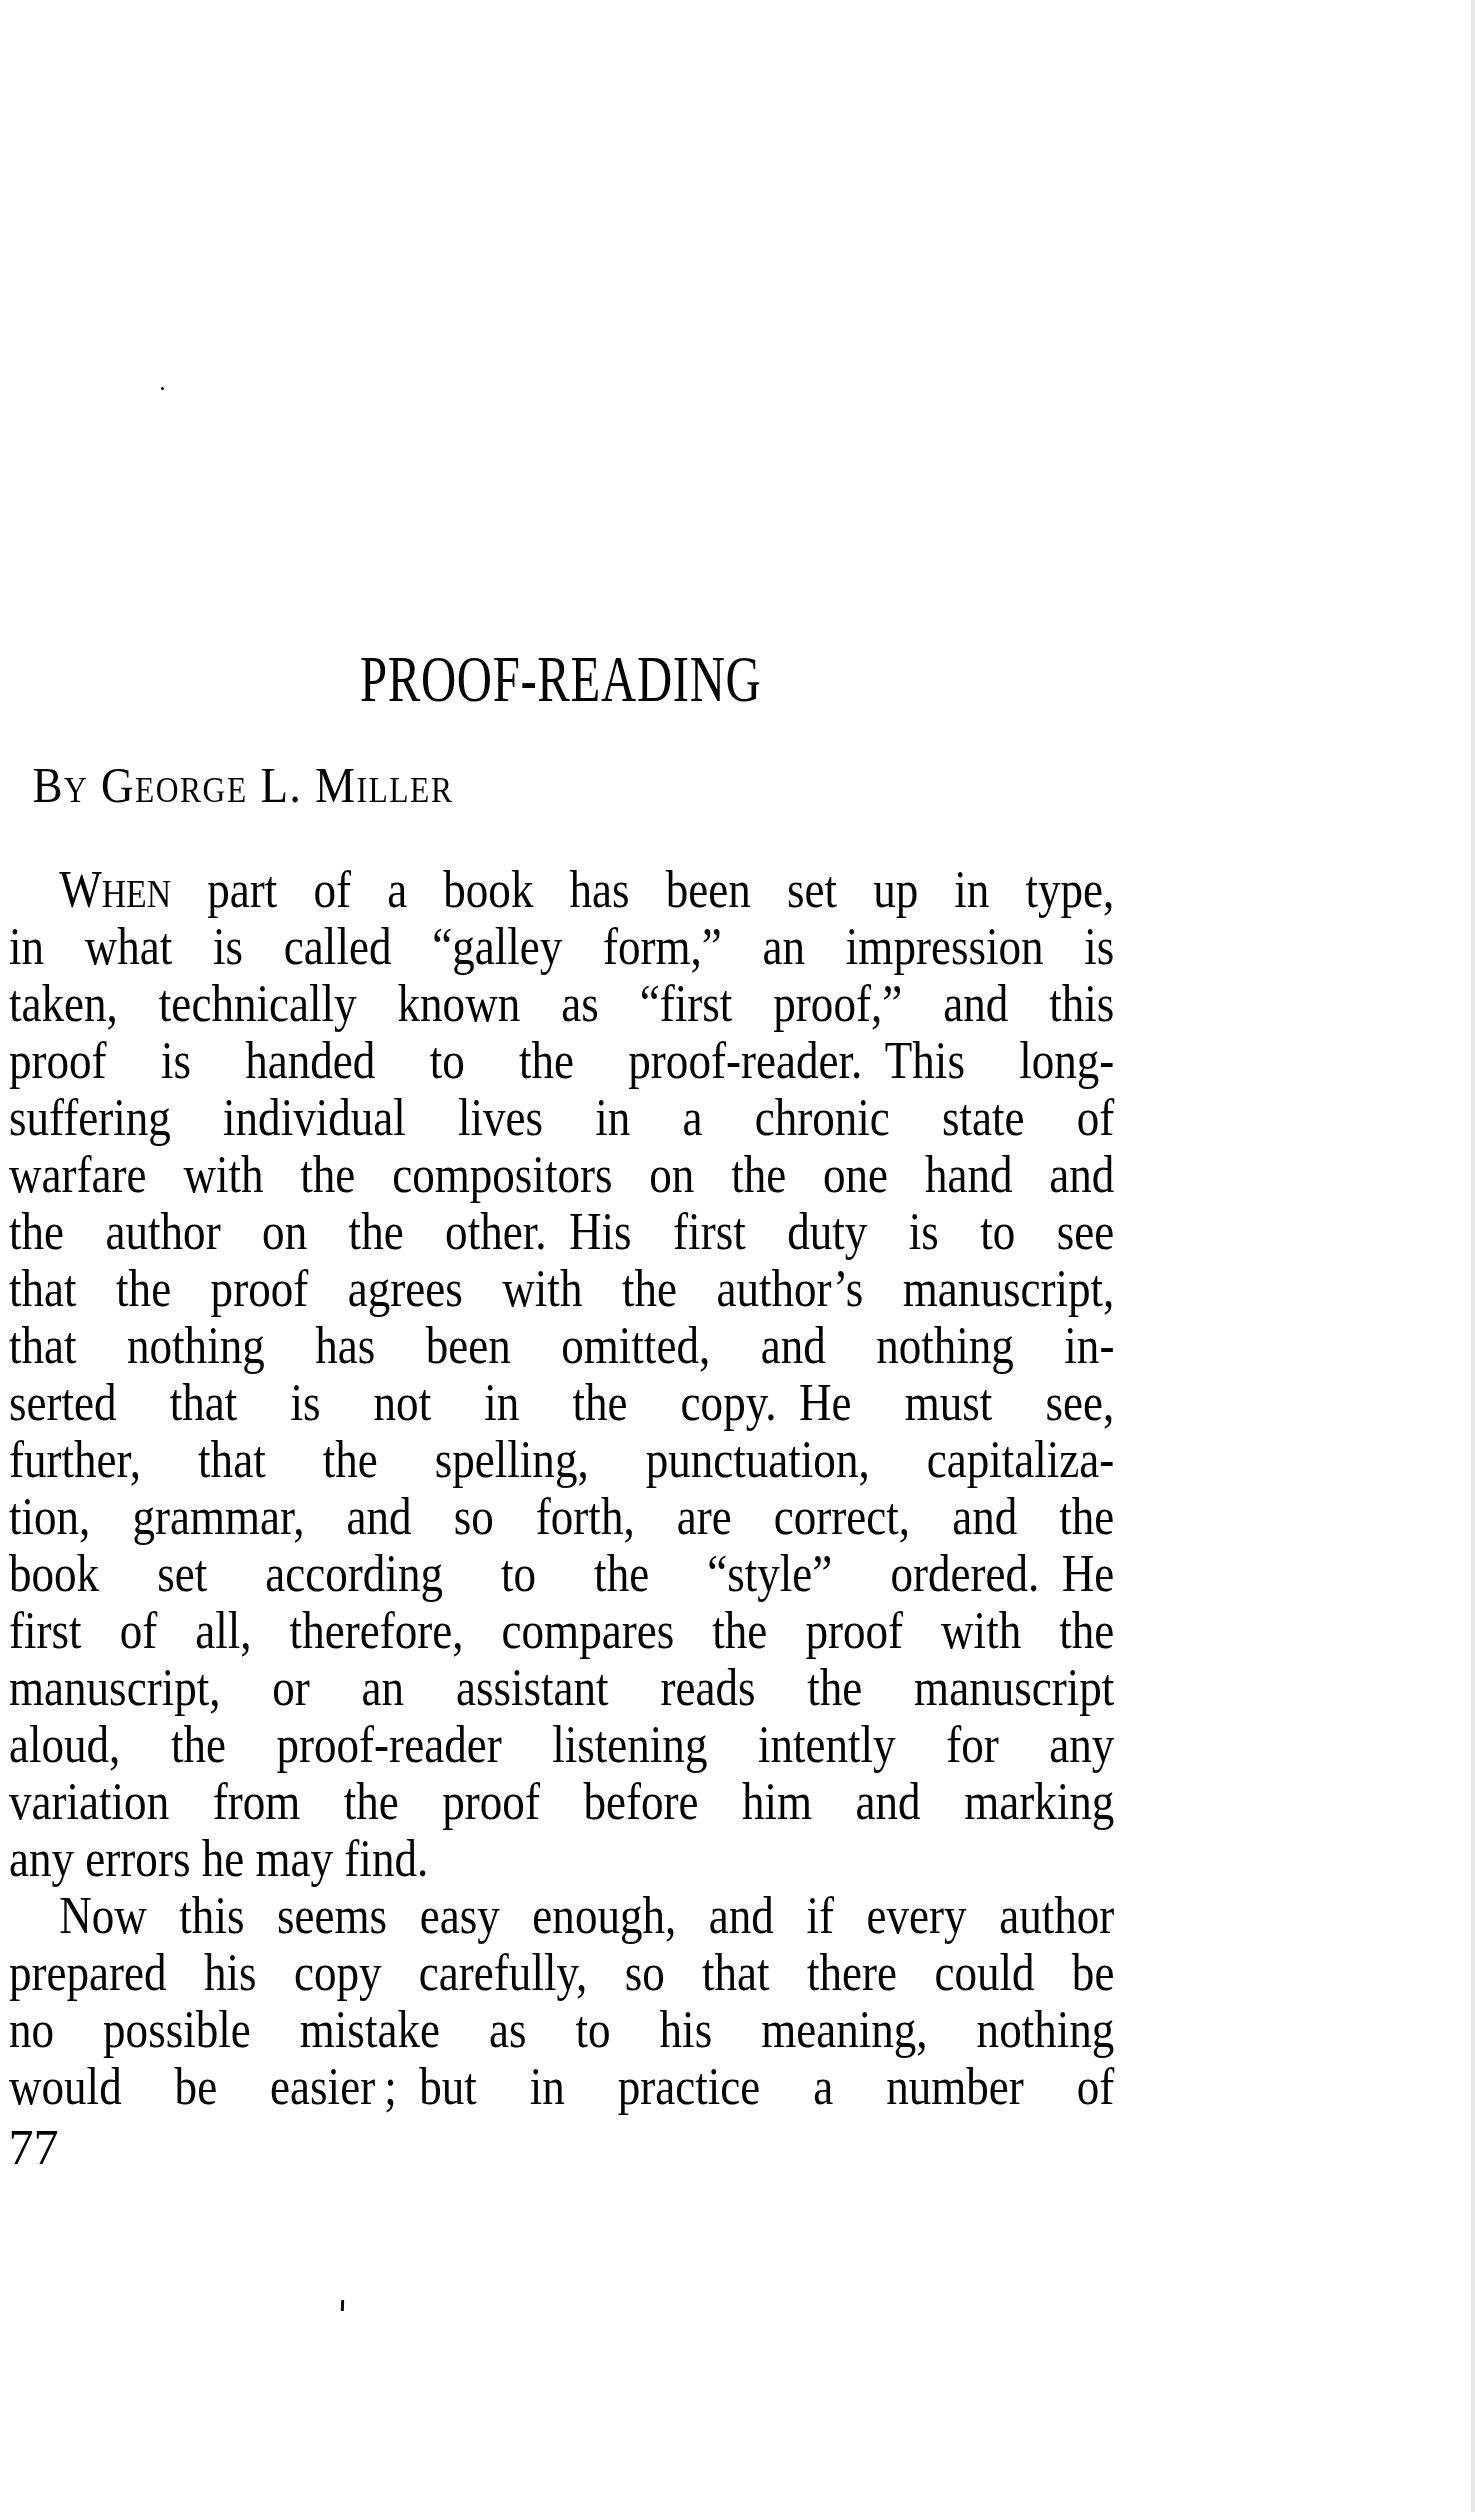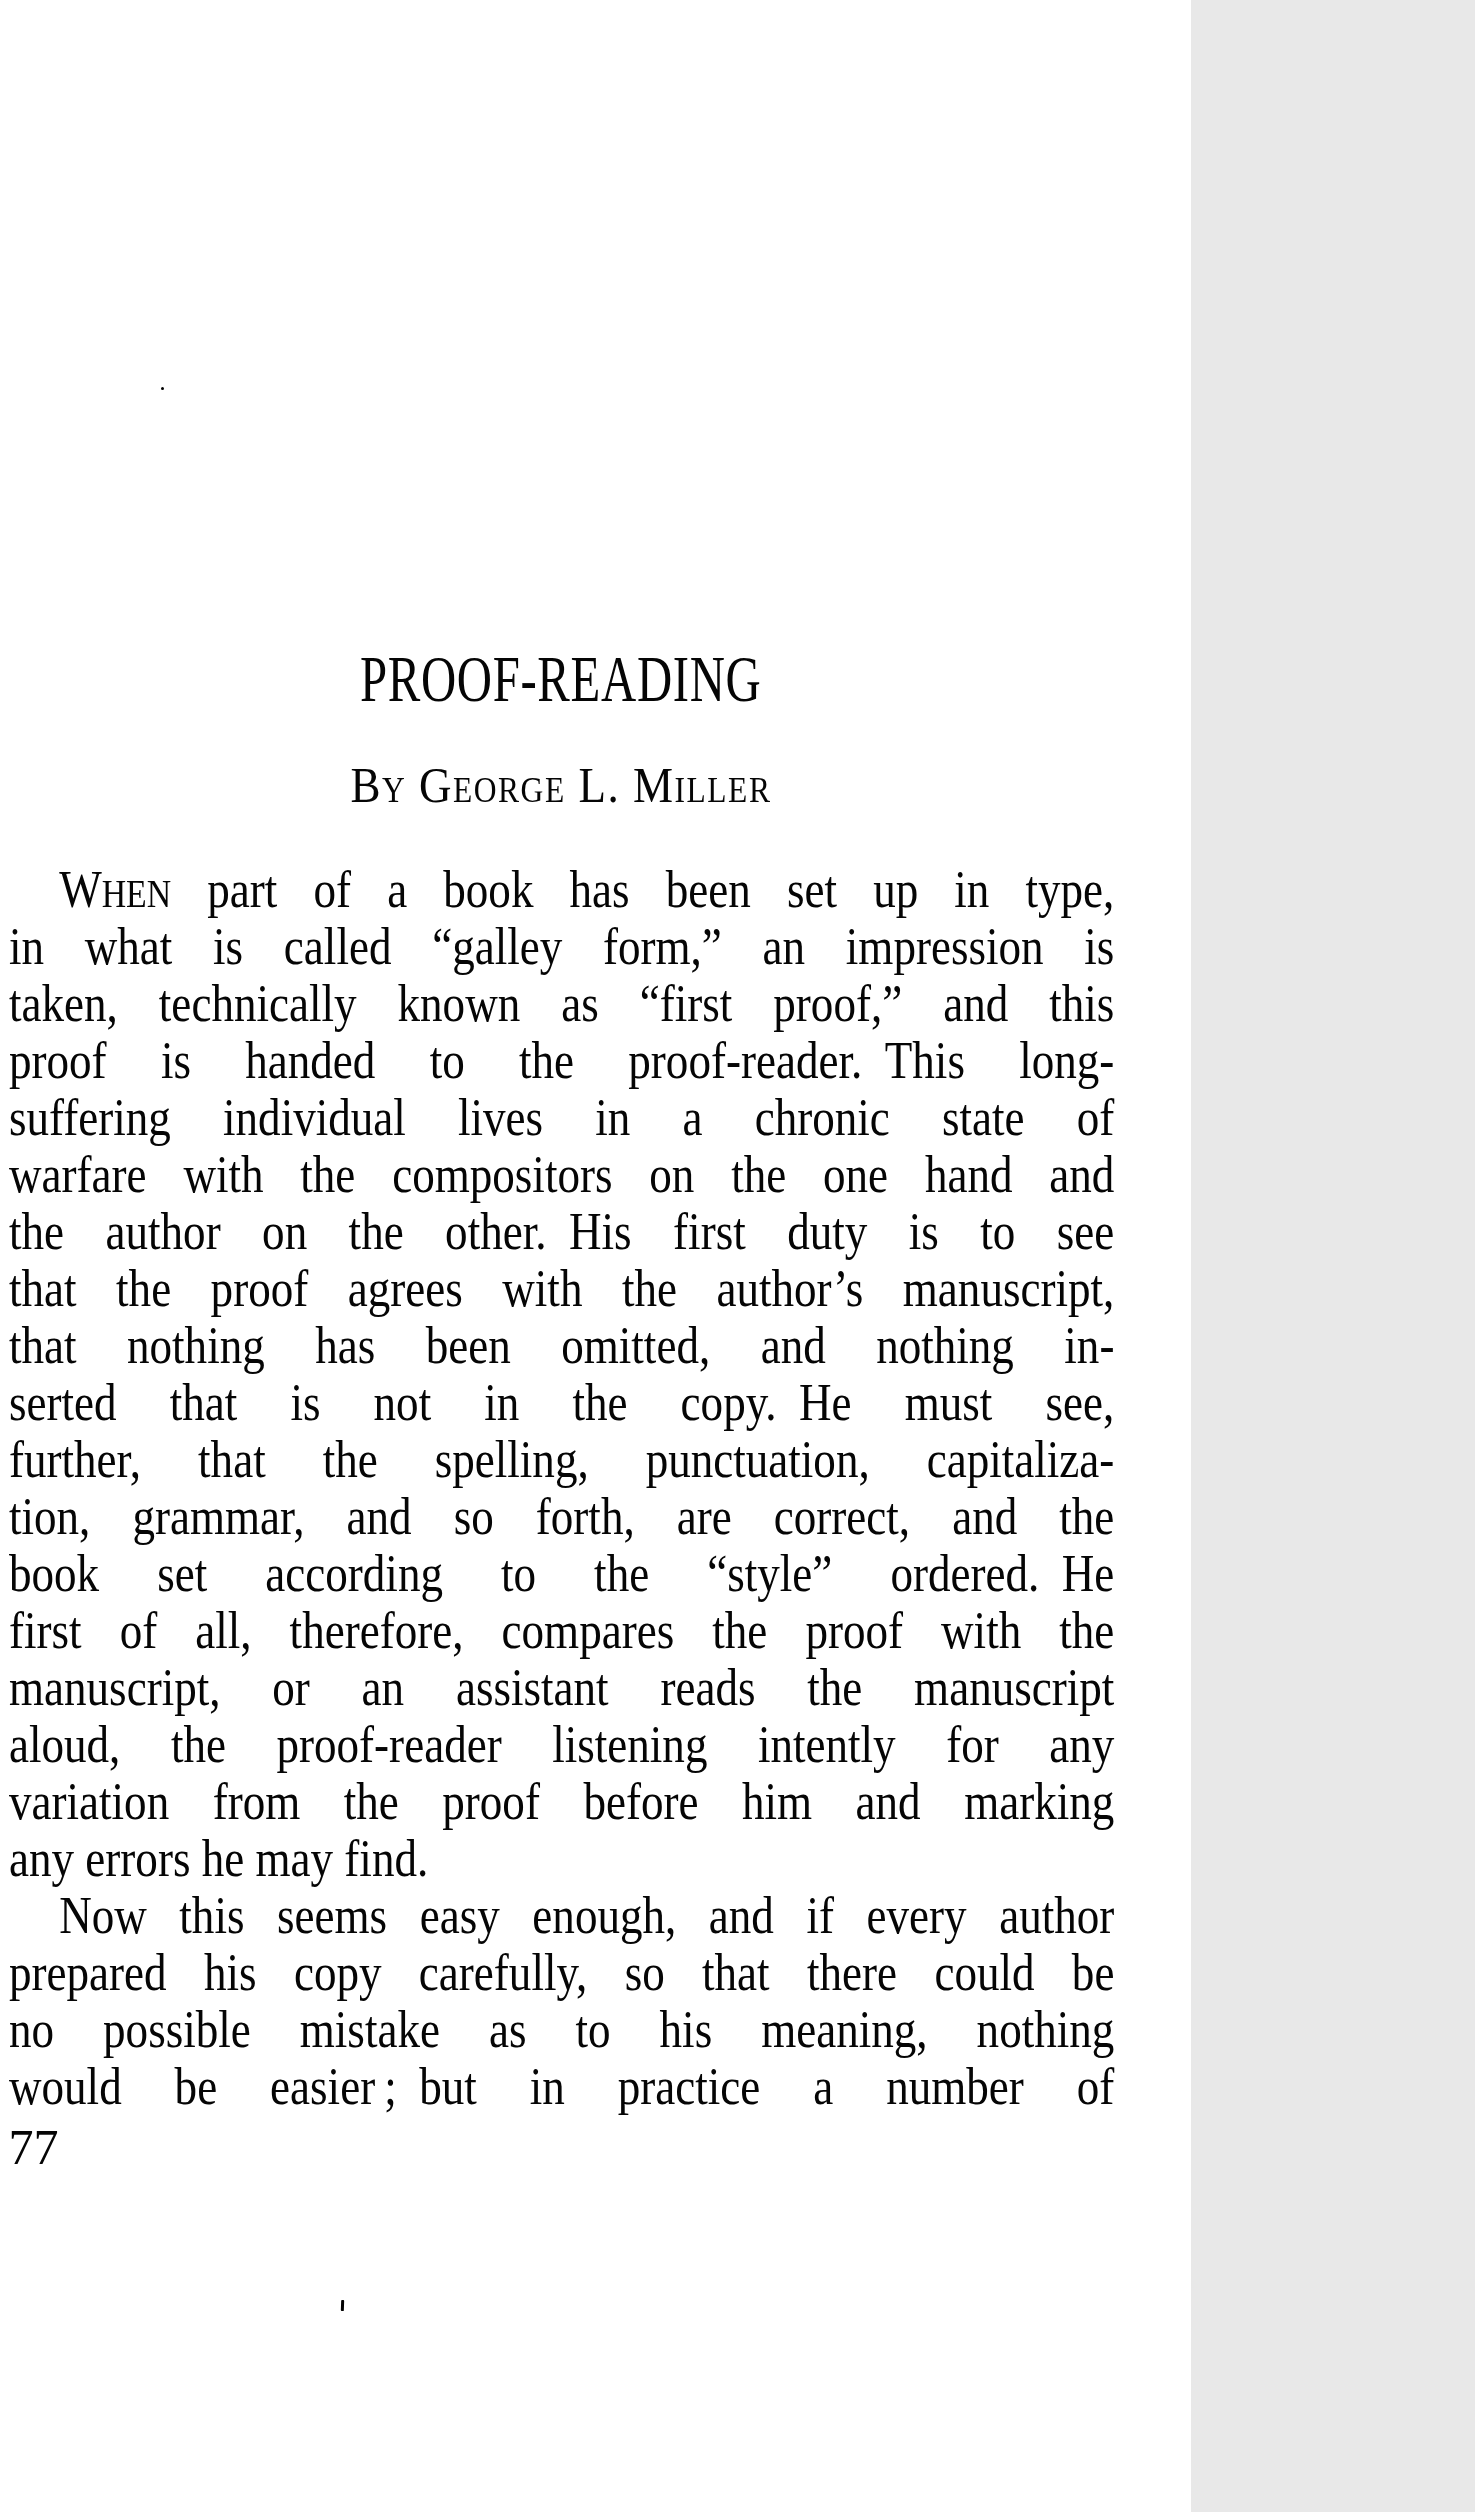"PROOF-READING" .page { width: 1191px -> 1471px }
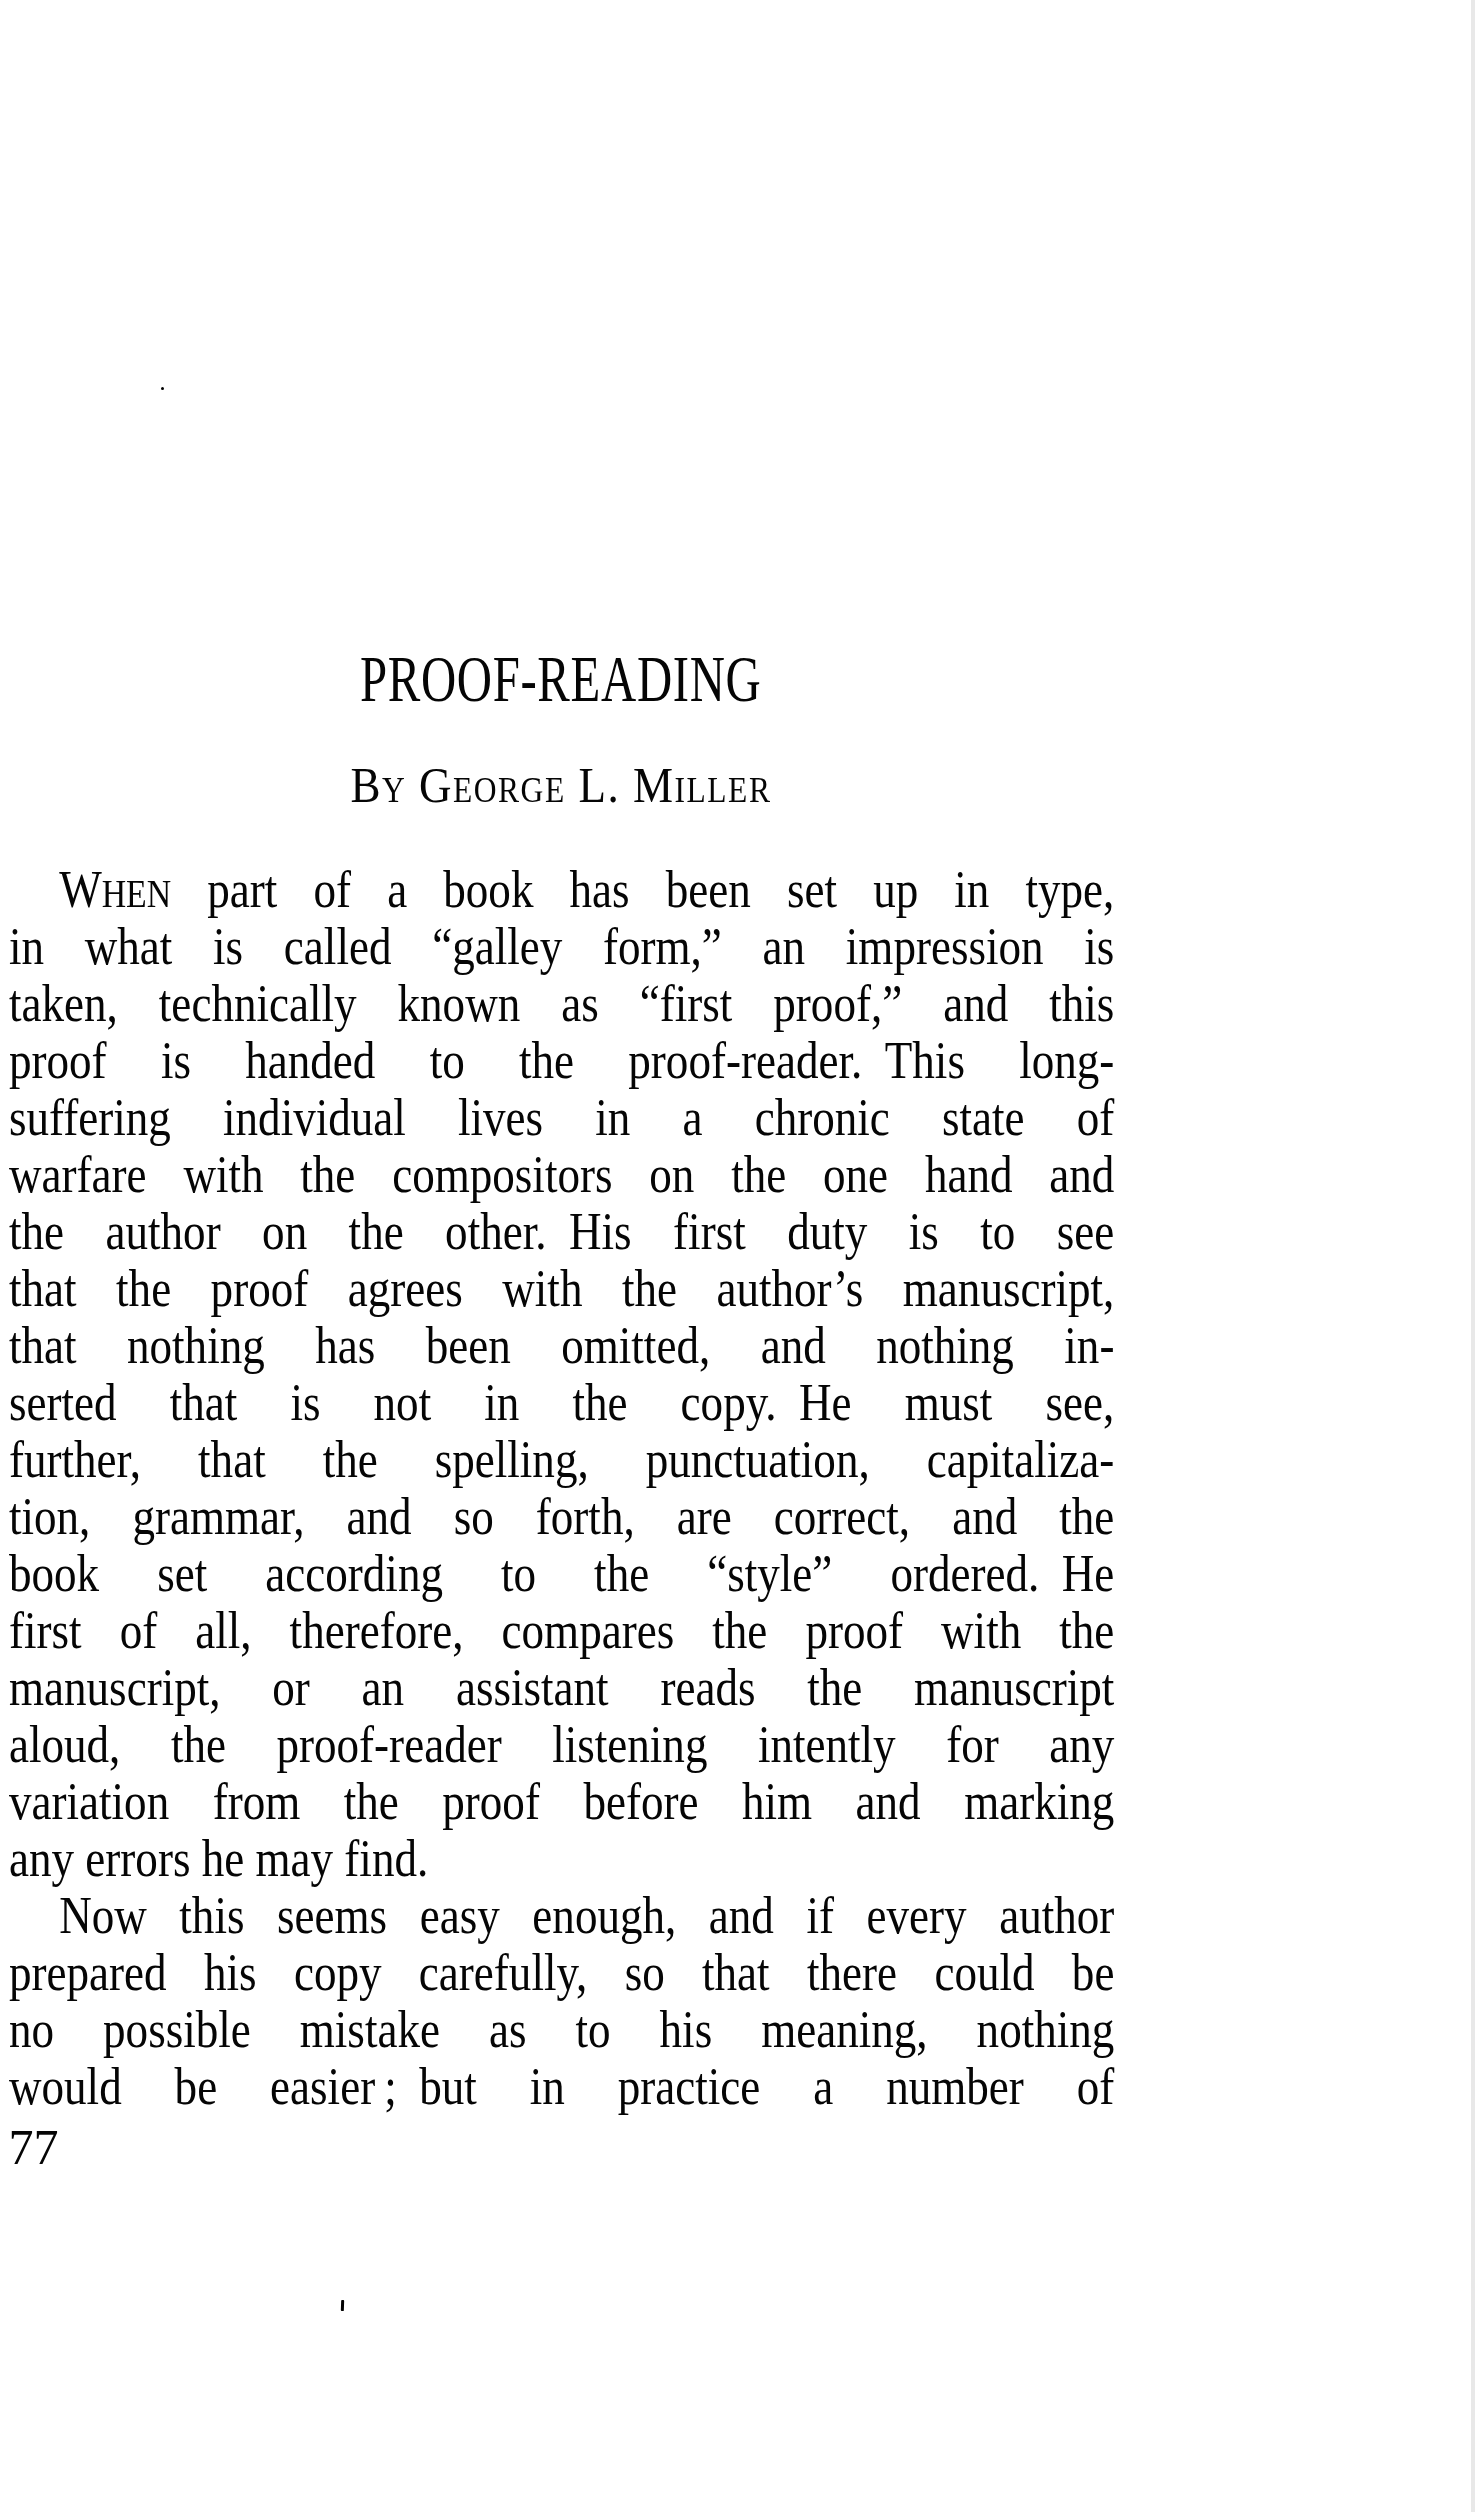"By George L. Miller" .byline { text-align: center -> none }
